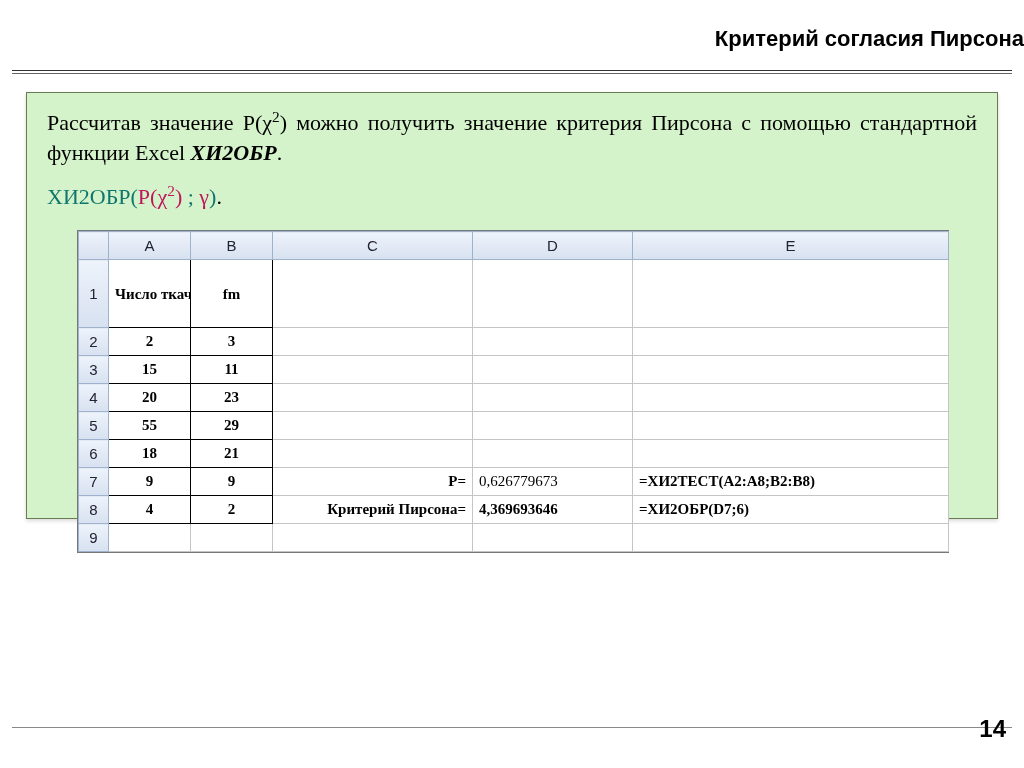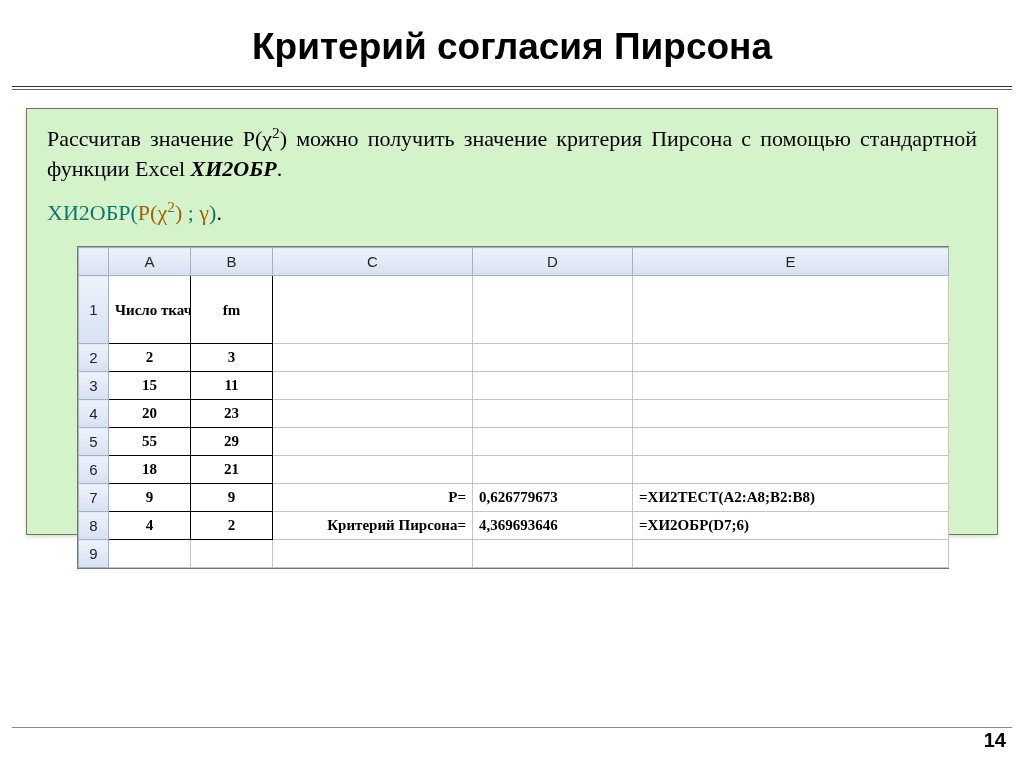"Критерий согласия Пирсона" .title { font-size: 37px -> 22px; text-align: center -> right }
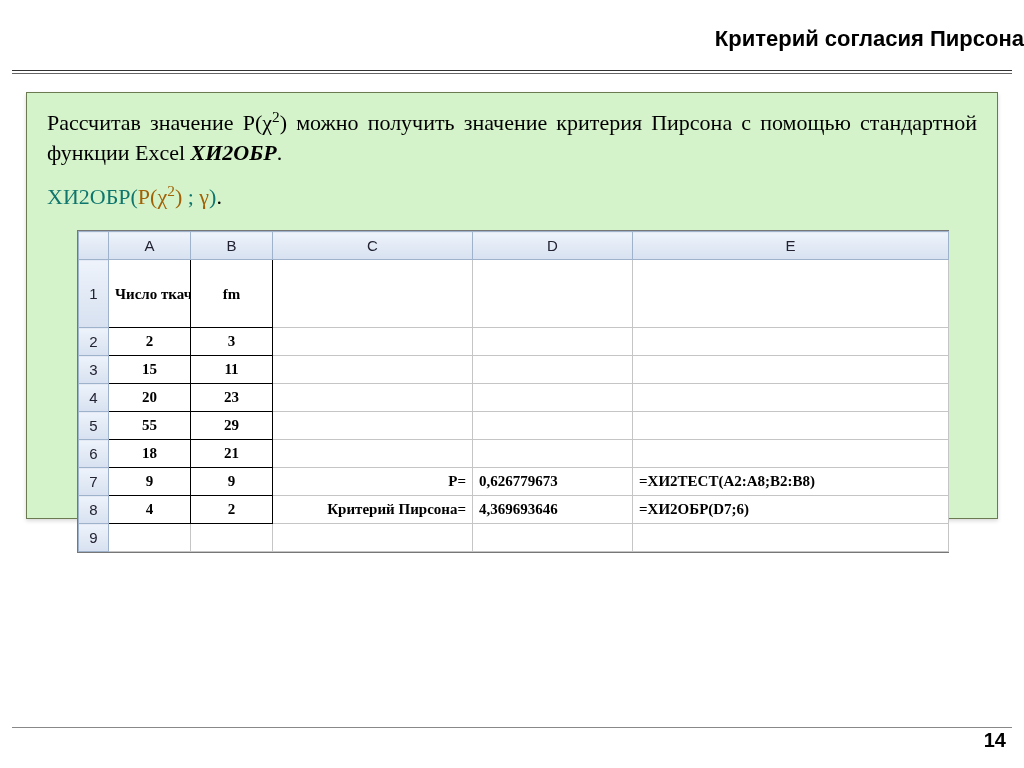"P(χ2)" .blue { color: #a16207 -> #be185d }
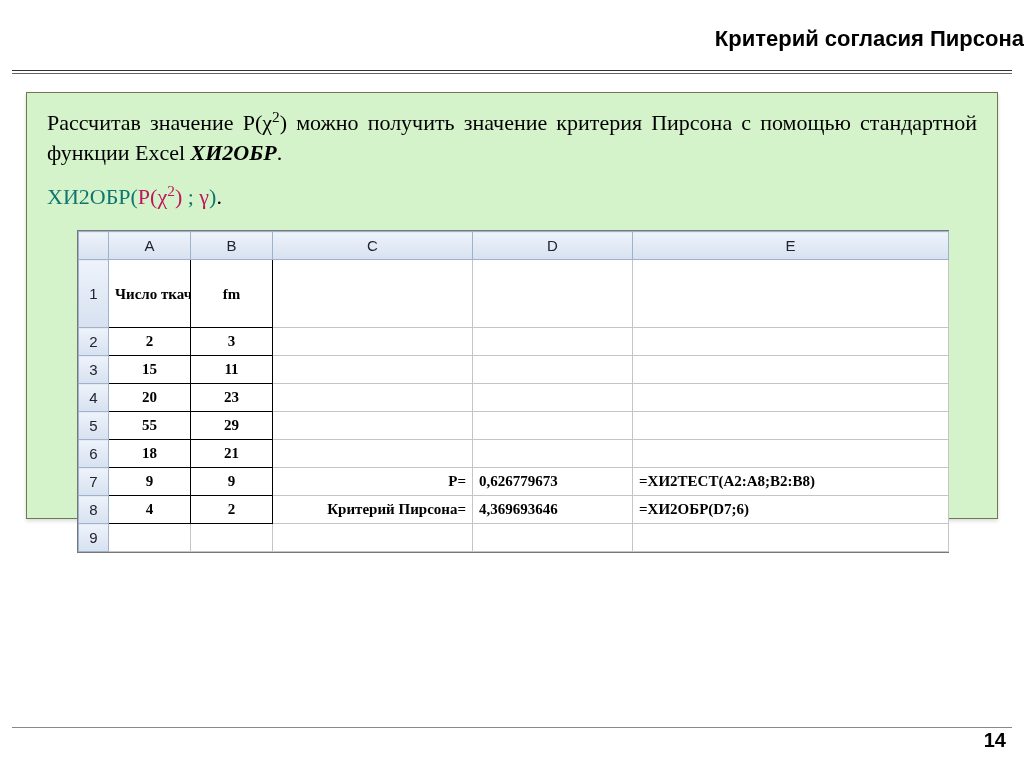"0,626779673" td.left { font-weight: bold -> normal }
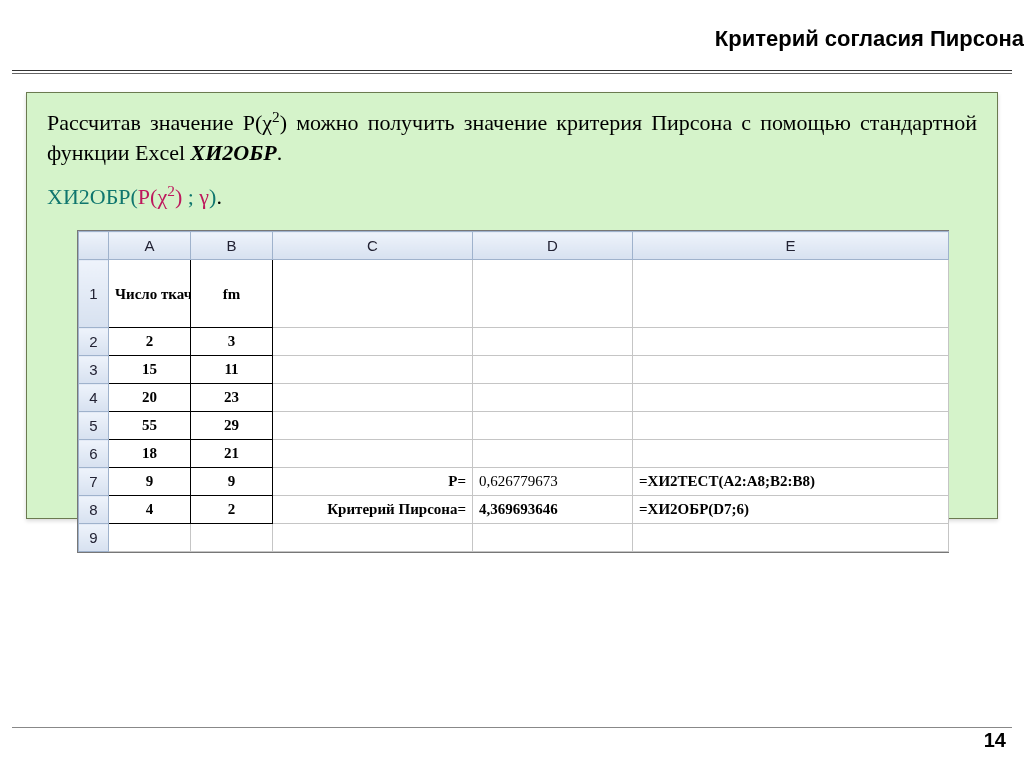"14" .page-num { bottom: 16px -> 25px; font-size: 20px -> 24px }
